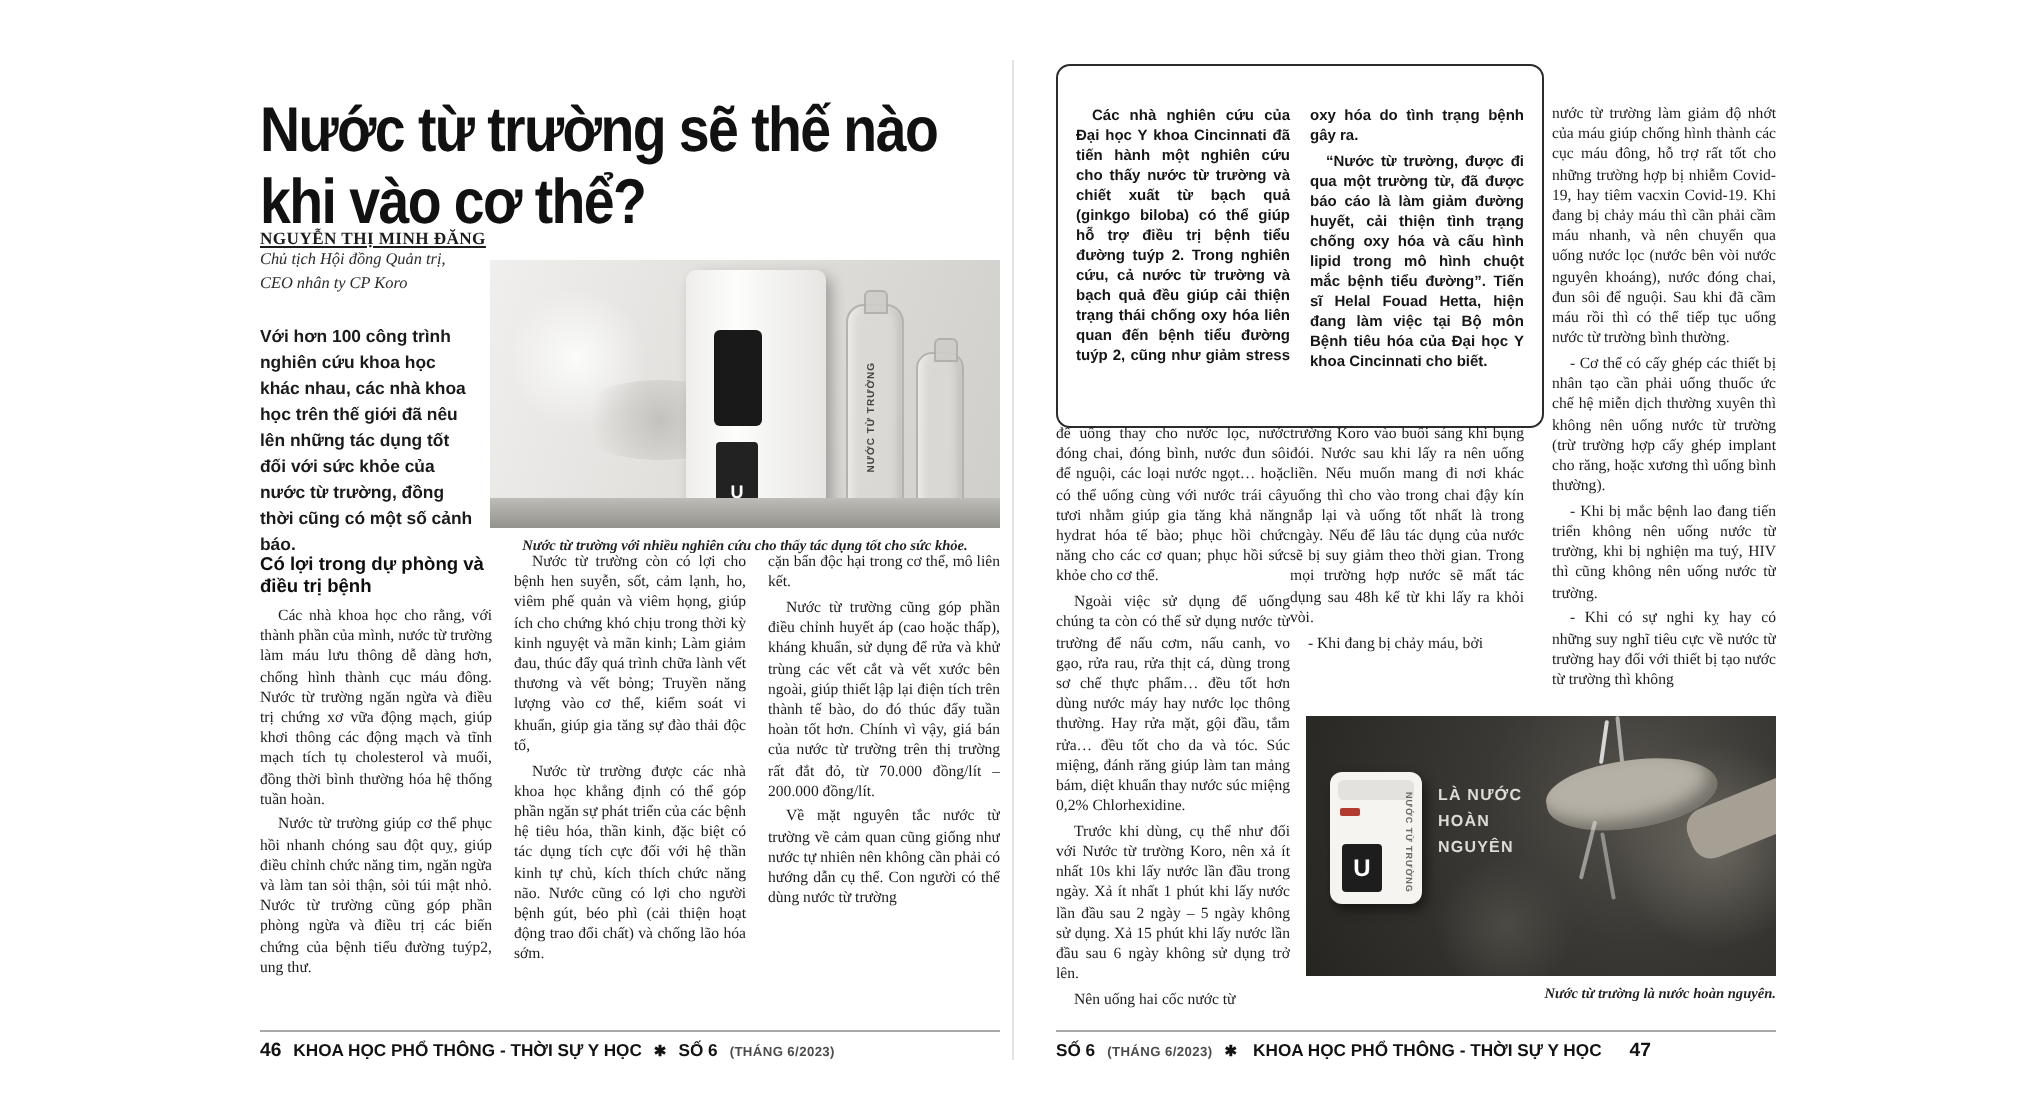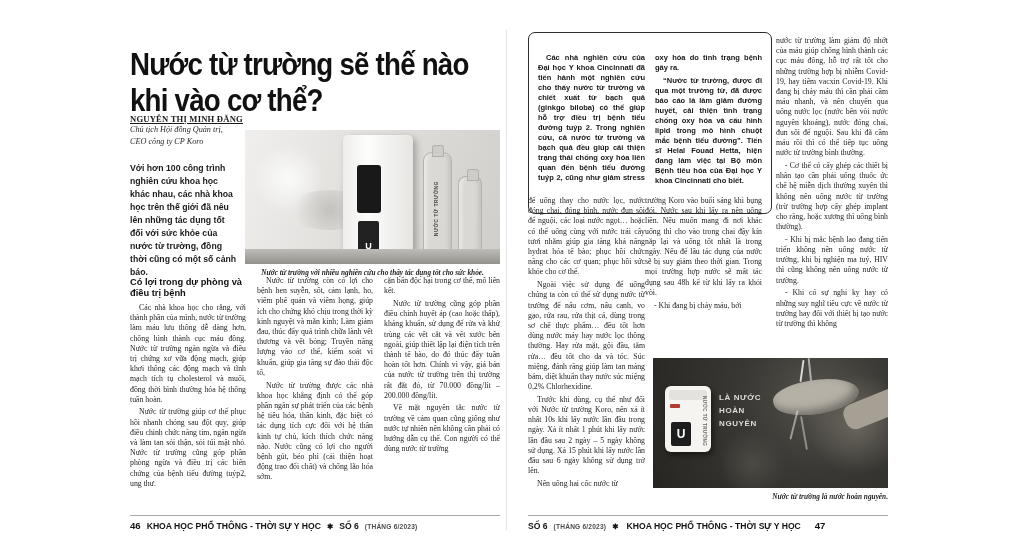"nước từ trường làm giảm" .col-r { margin-top: none -> 16px }
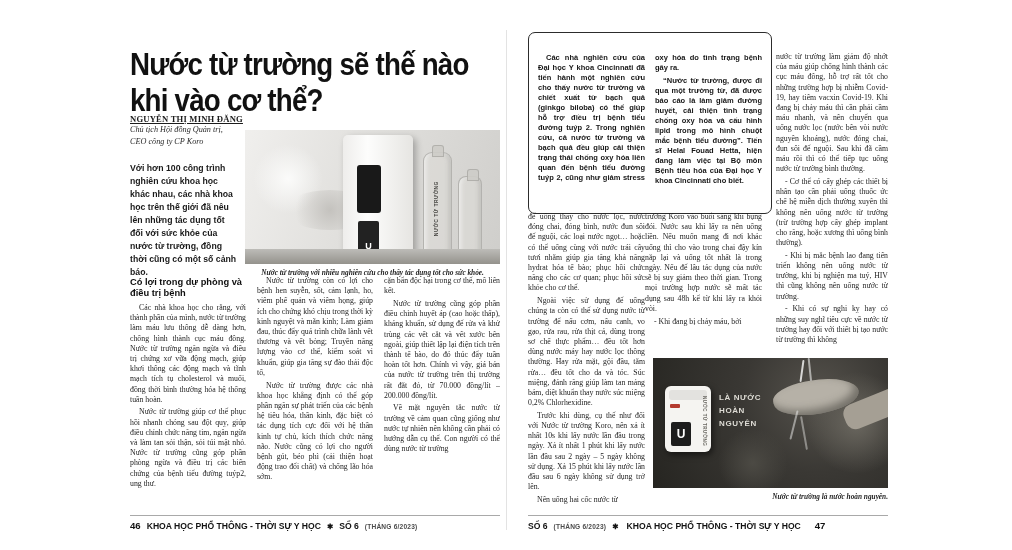"CEO công ty CP Koro" div.author-role { text: công -> nhân }
